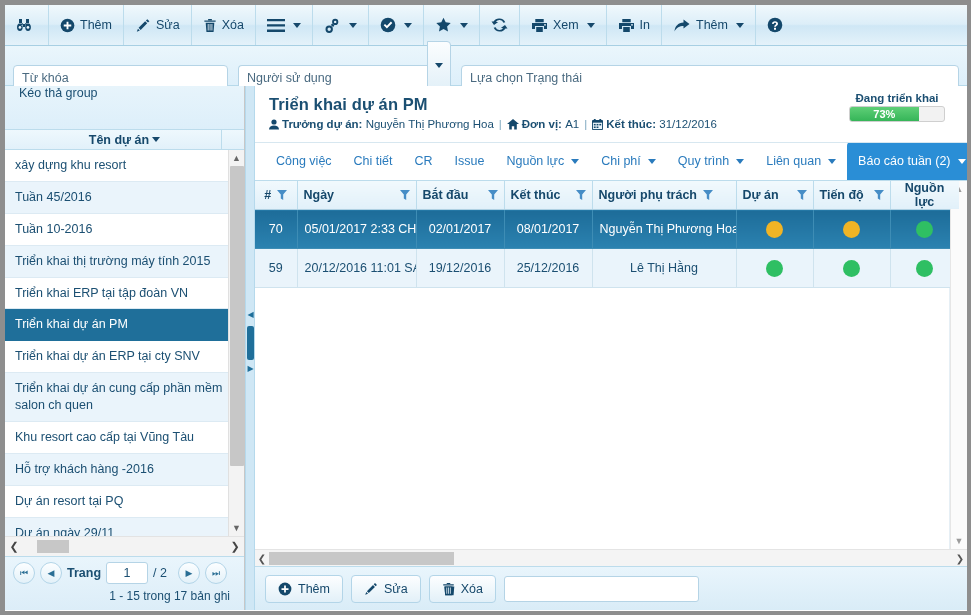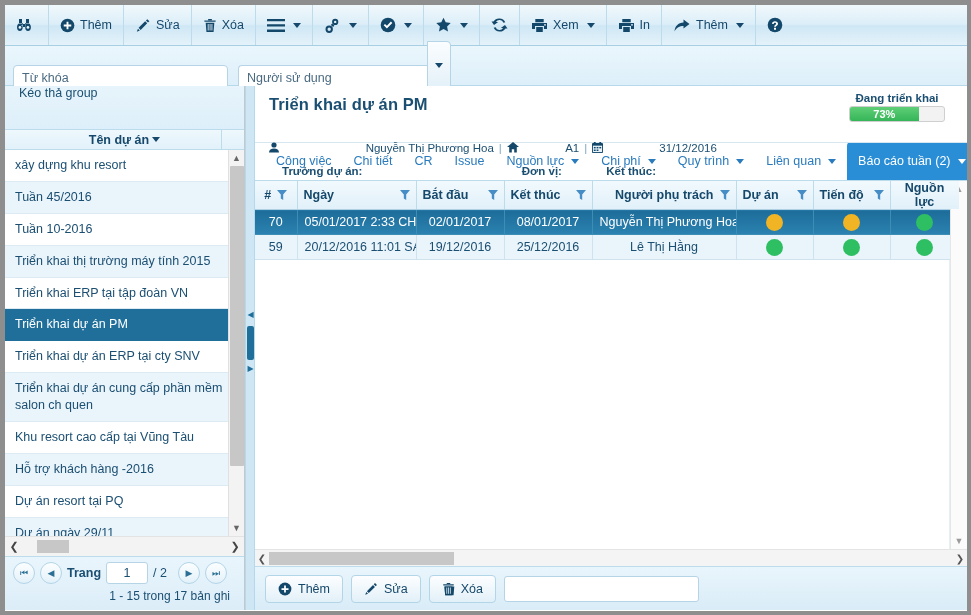"Lựa chọn Trạng thái" div.f-input { html: none -> <div> <span>Lựa chọn Trạng thái</span> </div> }
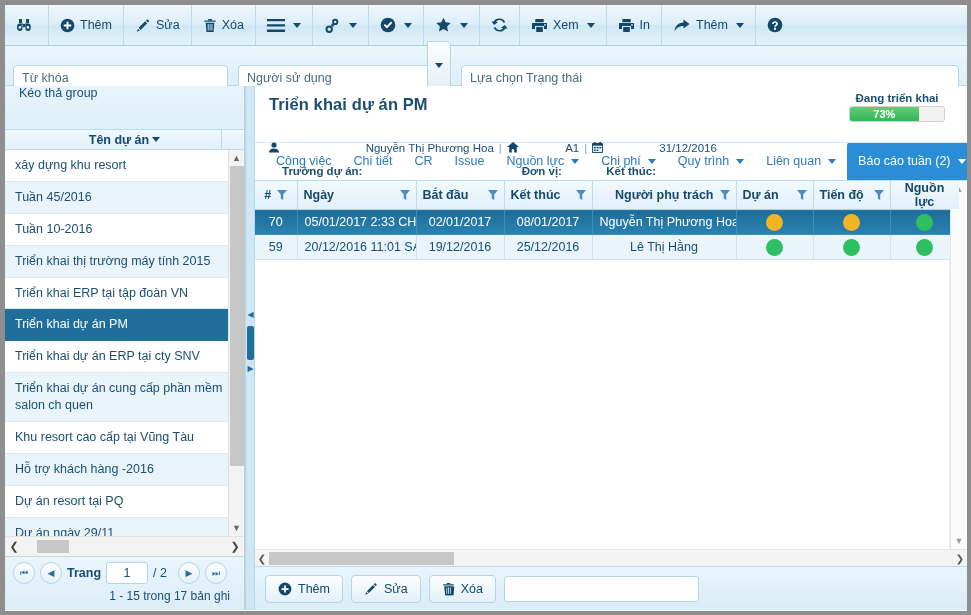"Trưởng dự án:" .mh-meta b { margin-top: 47px -> none }
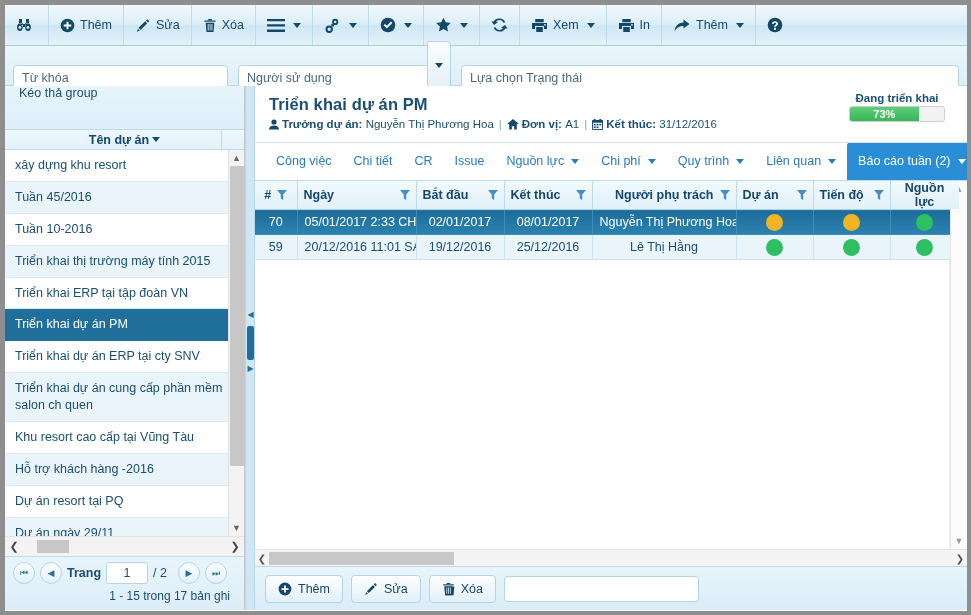"Người phụ trách" div.thin { justify-content: flex-end -> flex-start }
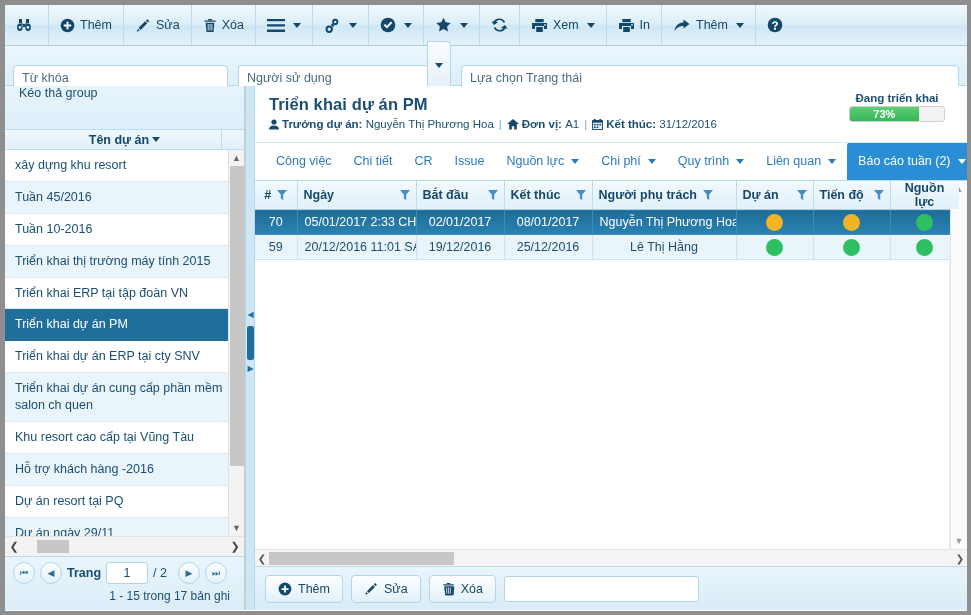"70" table.grid td { height: 25px -> 39px }
